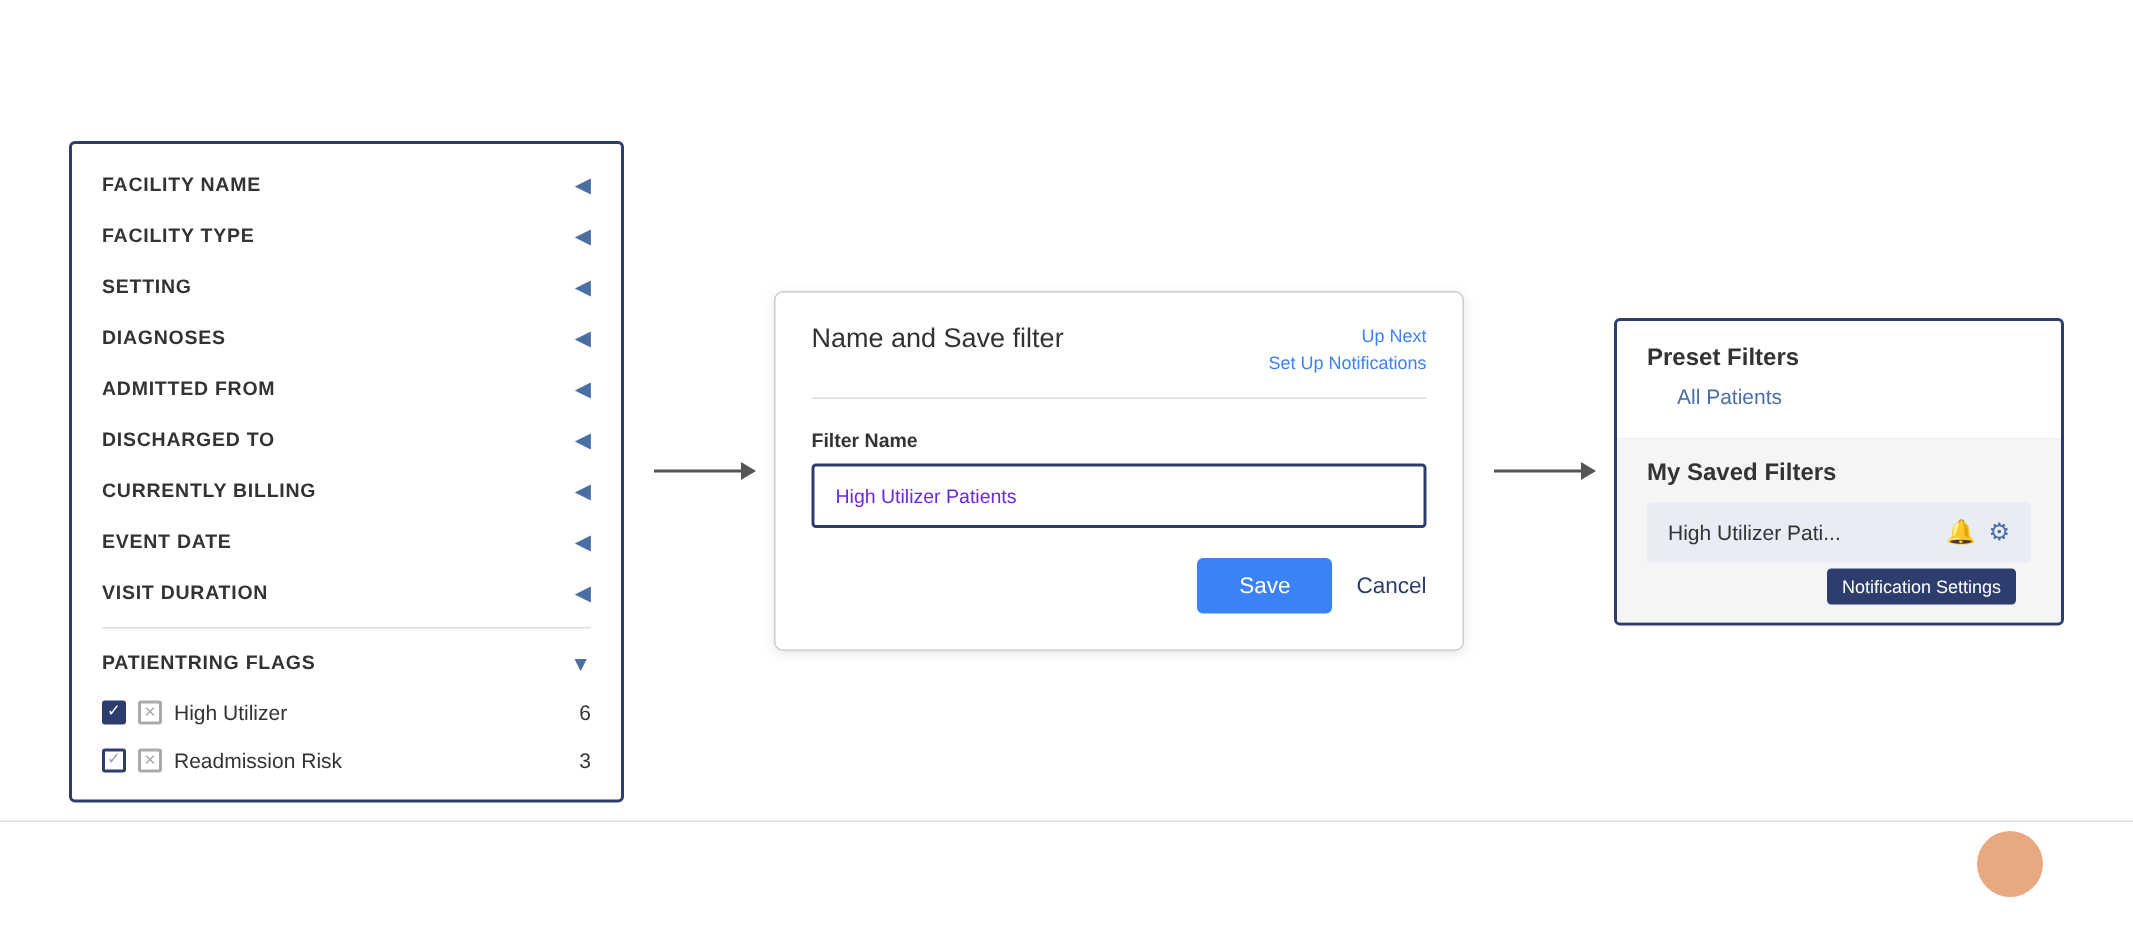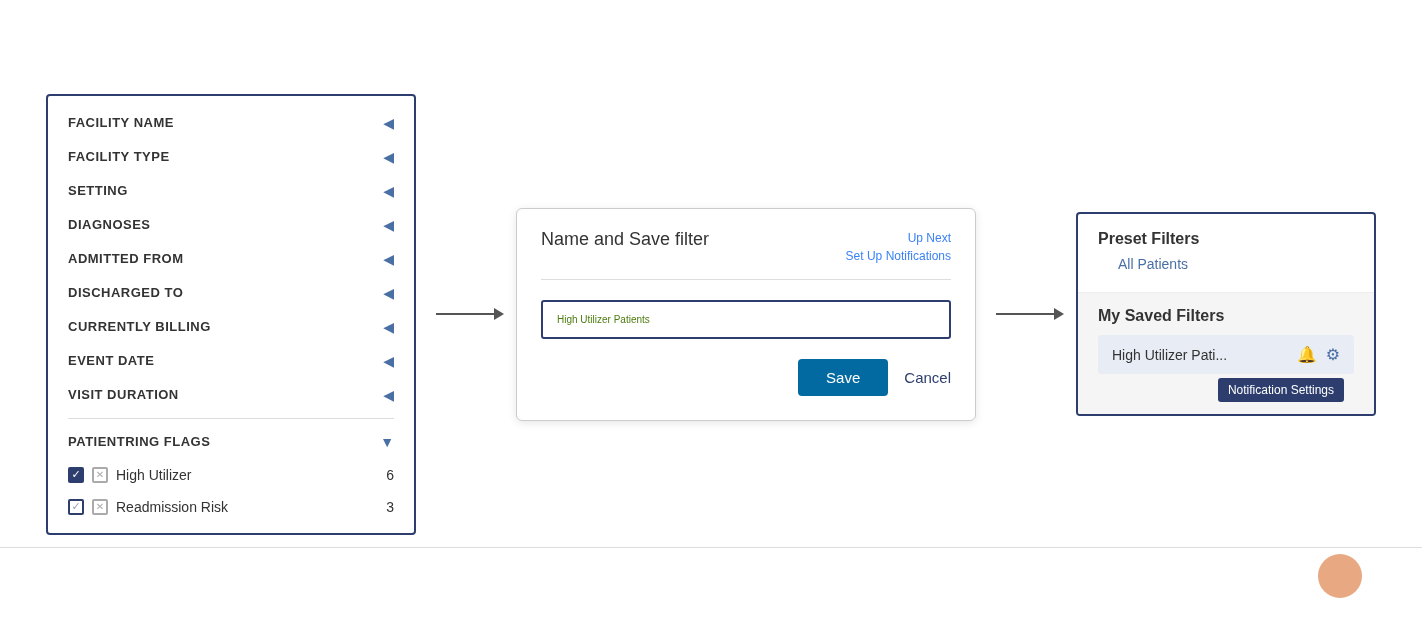"Filter Name" div.field-label { html: none -> <div>Filter Name</div> }
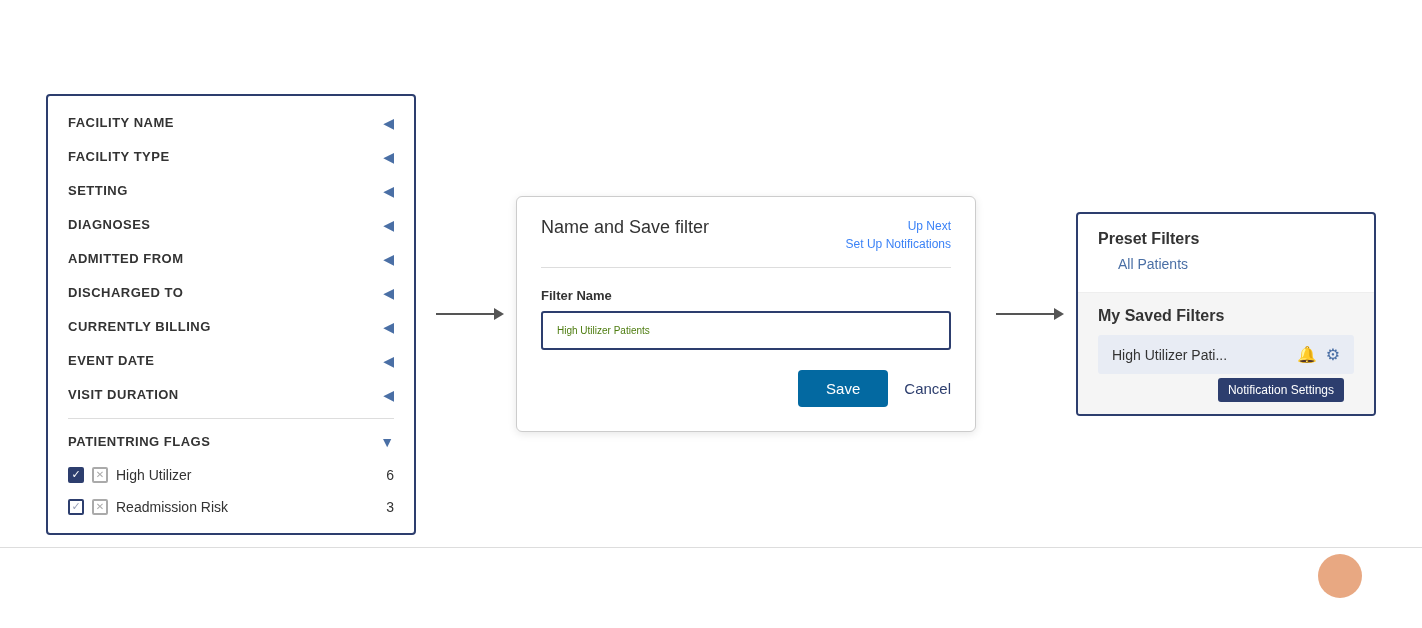"High Utilizer Patients" .filter-name-input { color: #4d7c0f -> #6d28d9; font-size: 10px -> 13px }
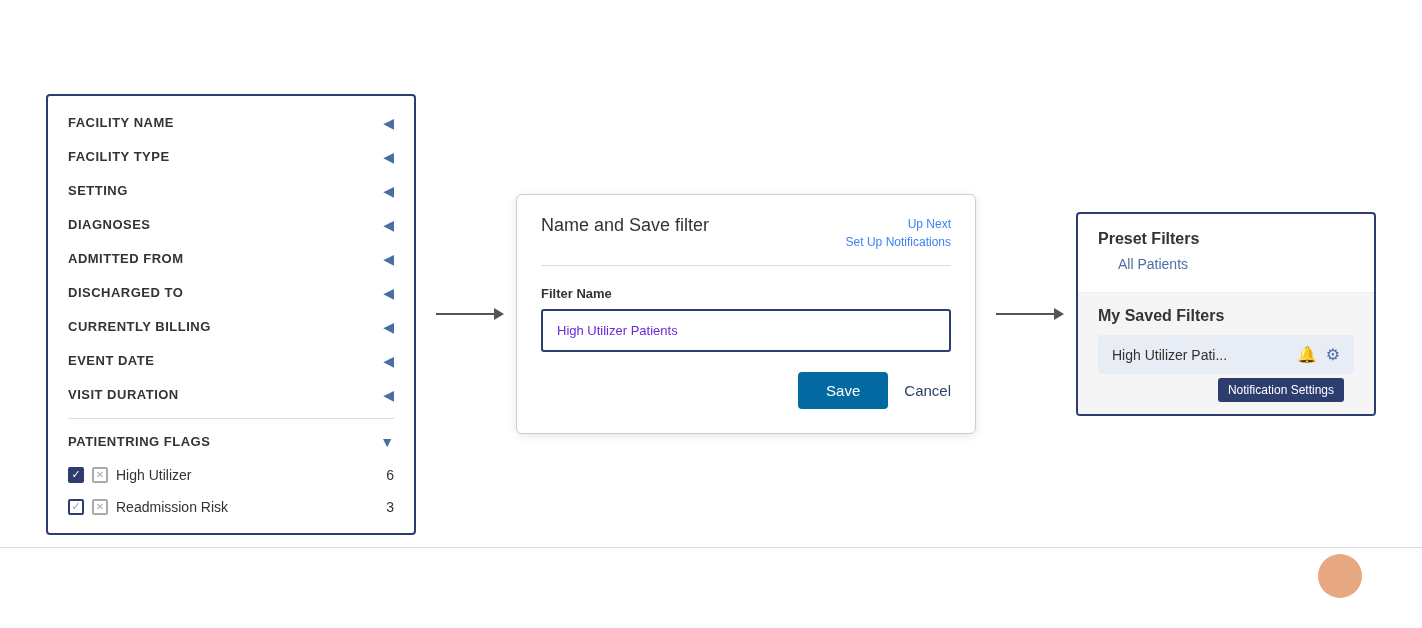"Save" .save-button { background: #0369a1 -> #3b82f6 }
